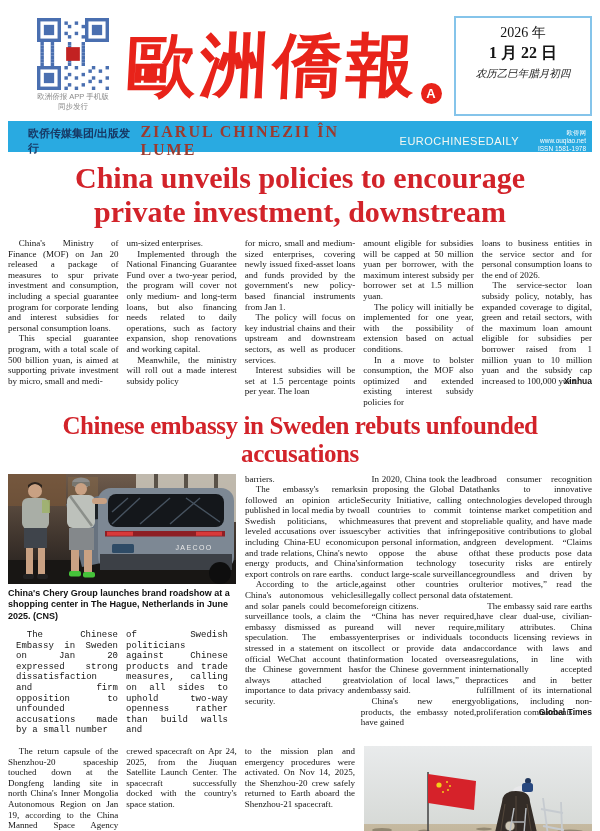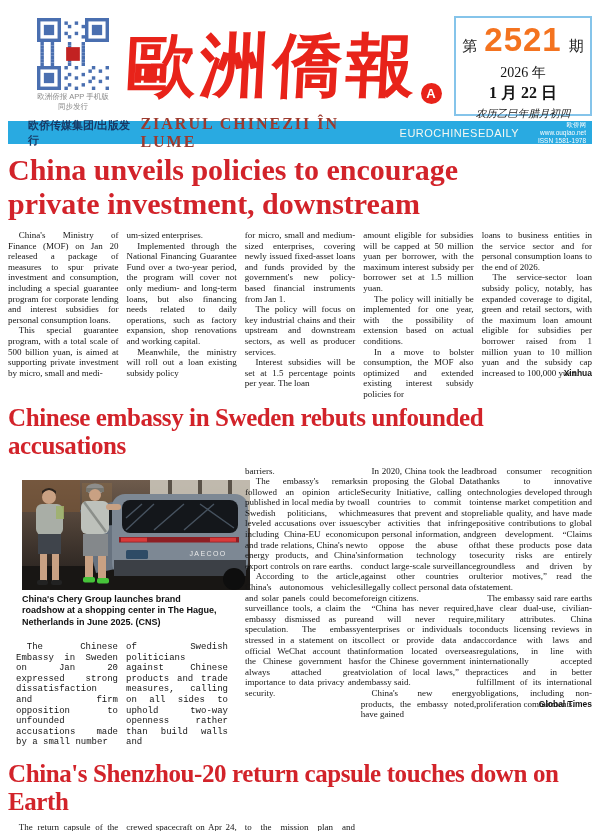"第 2521 期" div.issue-line { html: <div> <span>第</span> <span>2521</span> <span>期</span> </div> -> none }
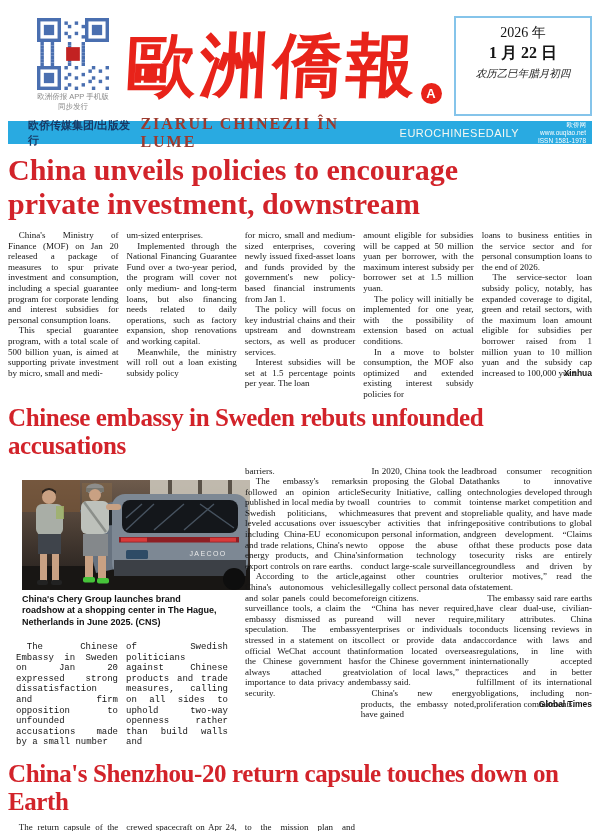"欧侨传媒集团/出版发行" .banner { padding: 0 6px 0 20px -> 8px 6px 0 20px }
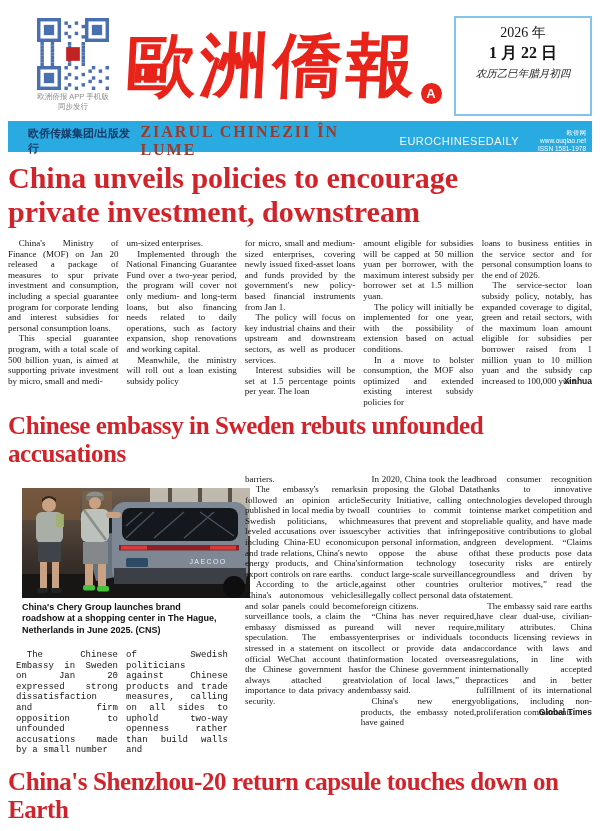"China unveils policies to encourage" .hl { text-align: left -> center }
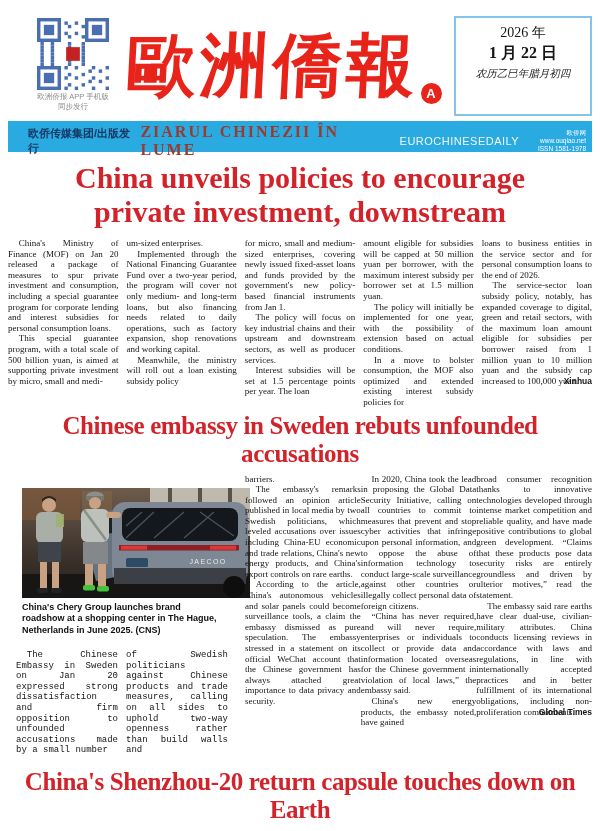"Meanwhile, the ministry will roll" p { text: loan existing -> made interest }
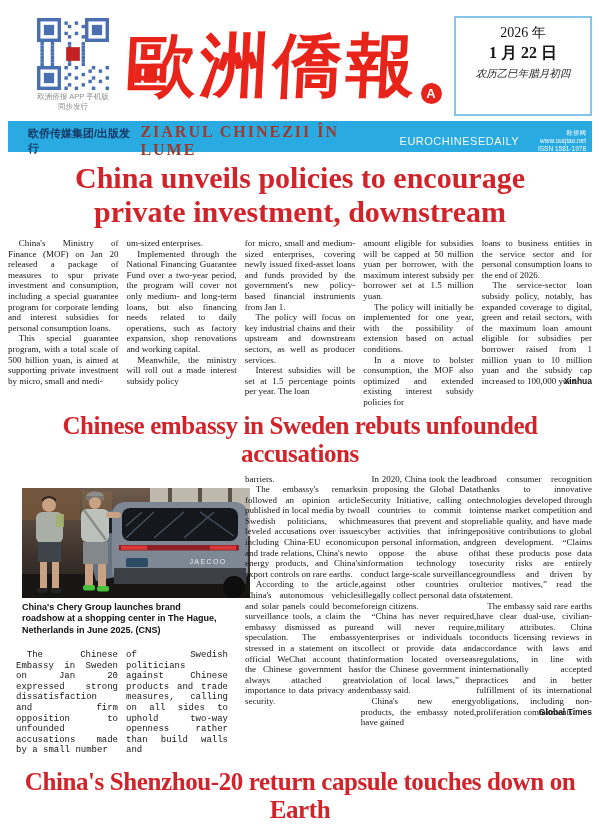"China's Chery Group launches brand" figure { margin: 14px -> 0 }
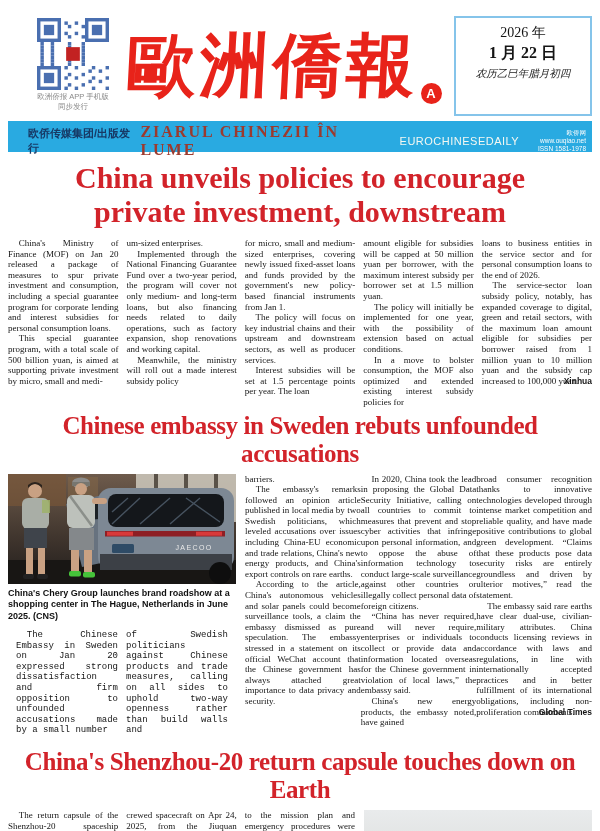"China's Shenzhou-20 return capsule" h2.hl { html: <h2>China's Shenzhou-20 return capsule touches down on Earth</h2> -> none }
